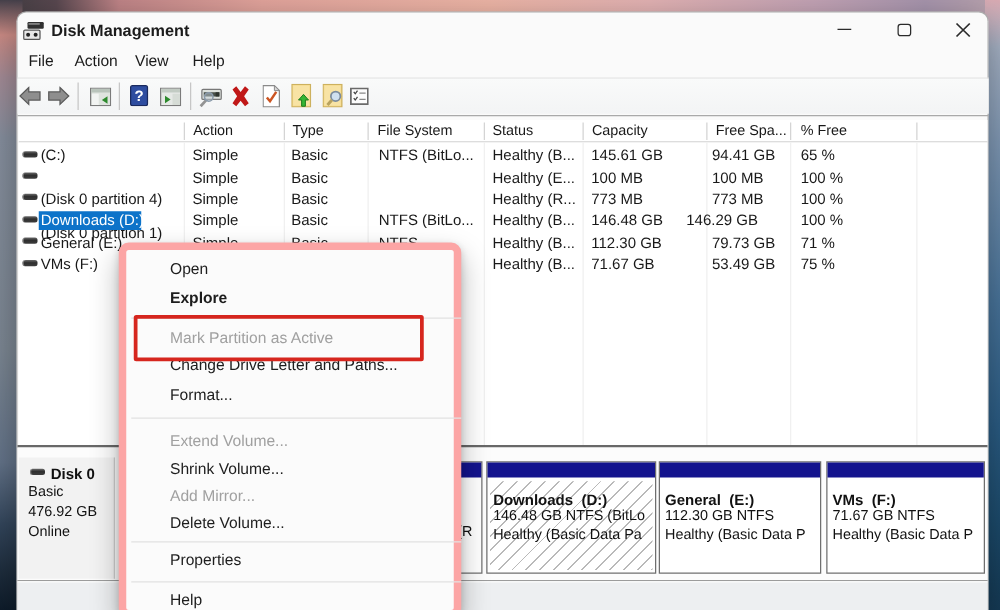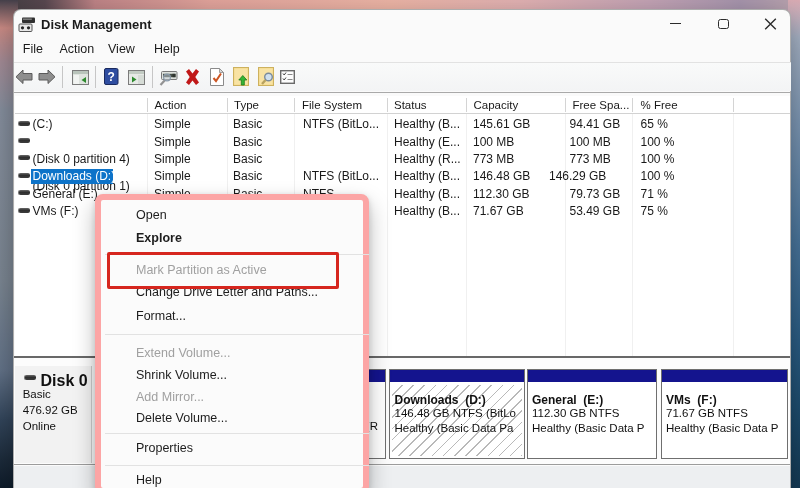"Disk 0" div.abs { font-size: 16px -> 12px }
